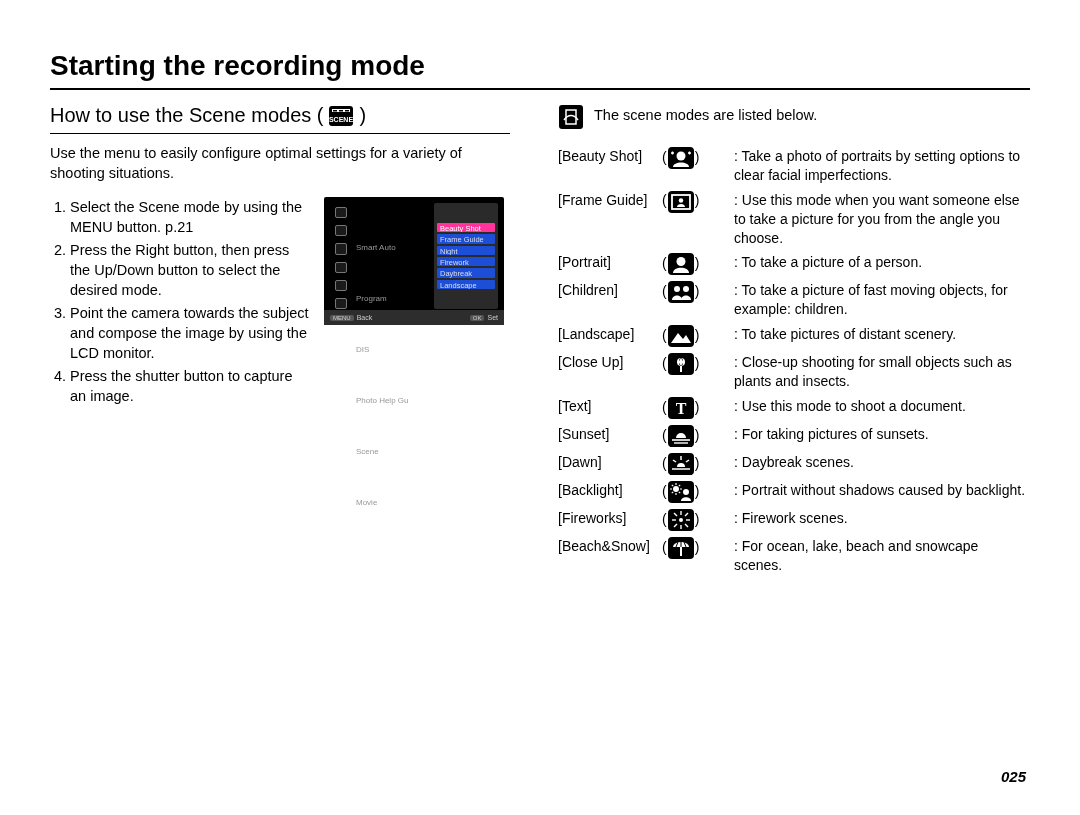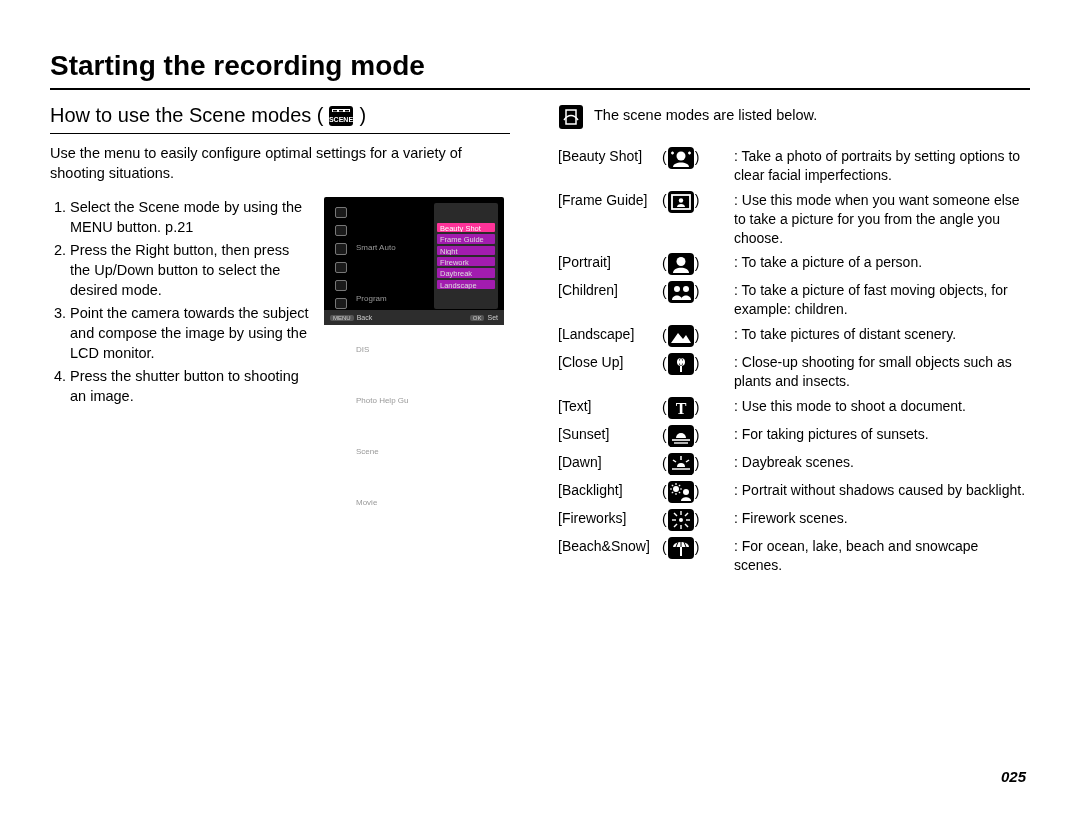"Frame Guide" .lcd-right .item { background: #a21caf -> #1d4ed8 }
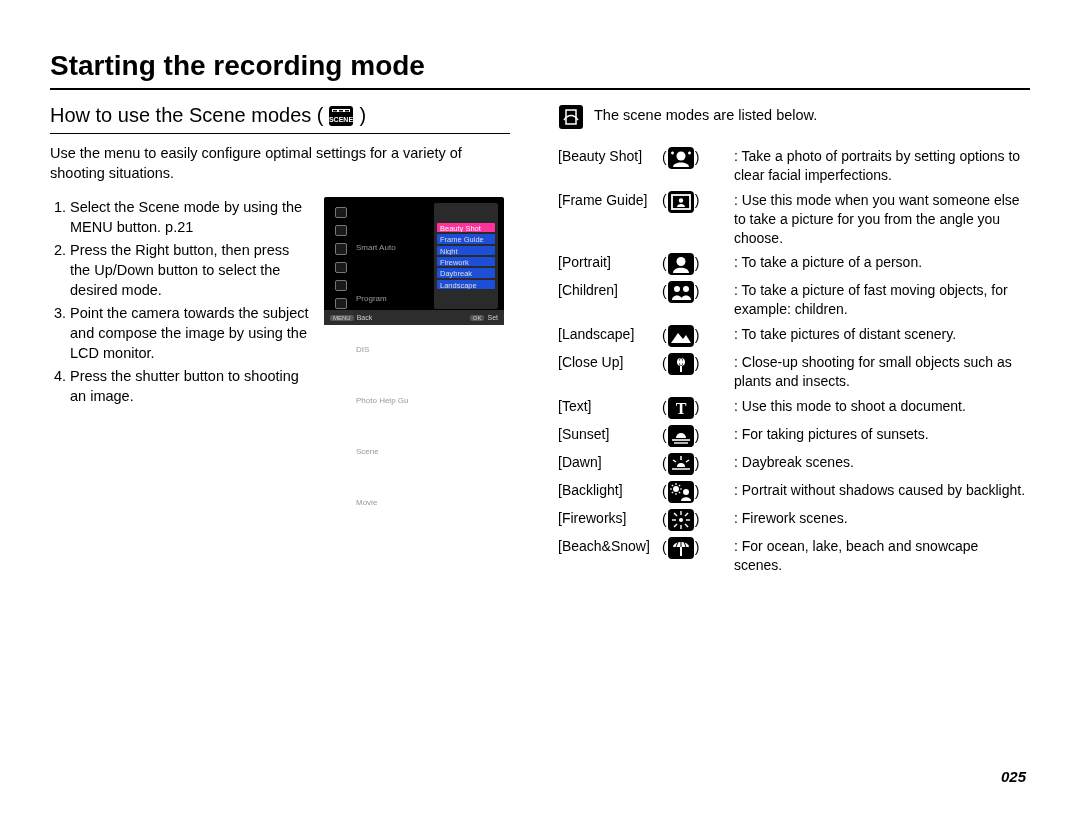"Press the shutter button to" li { text: shooting -> capture }
